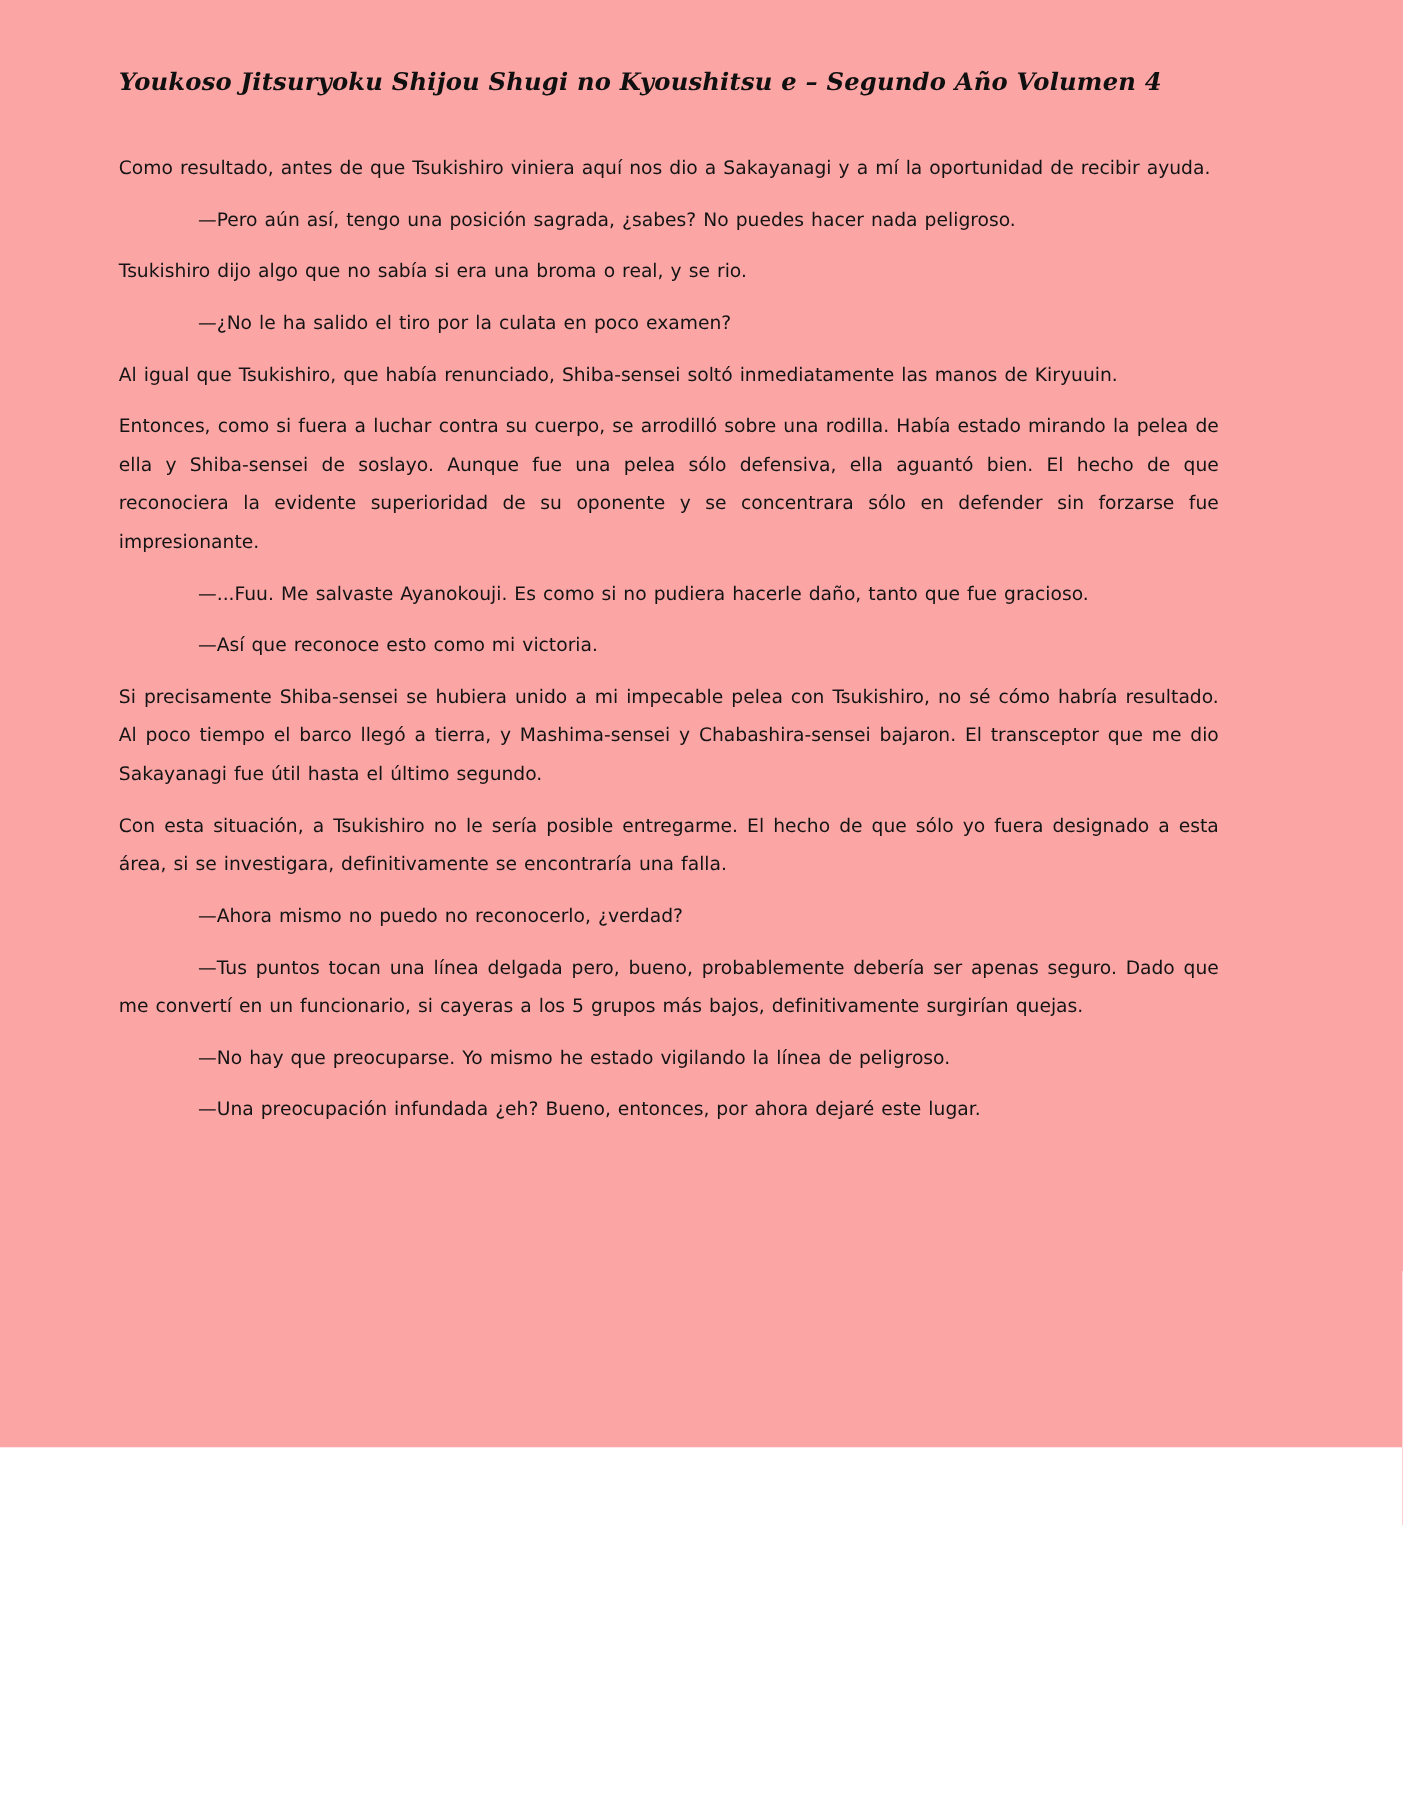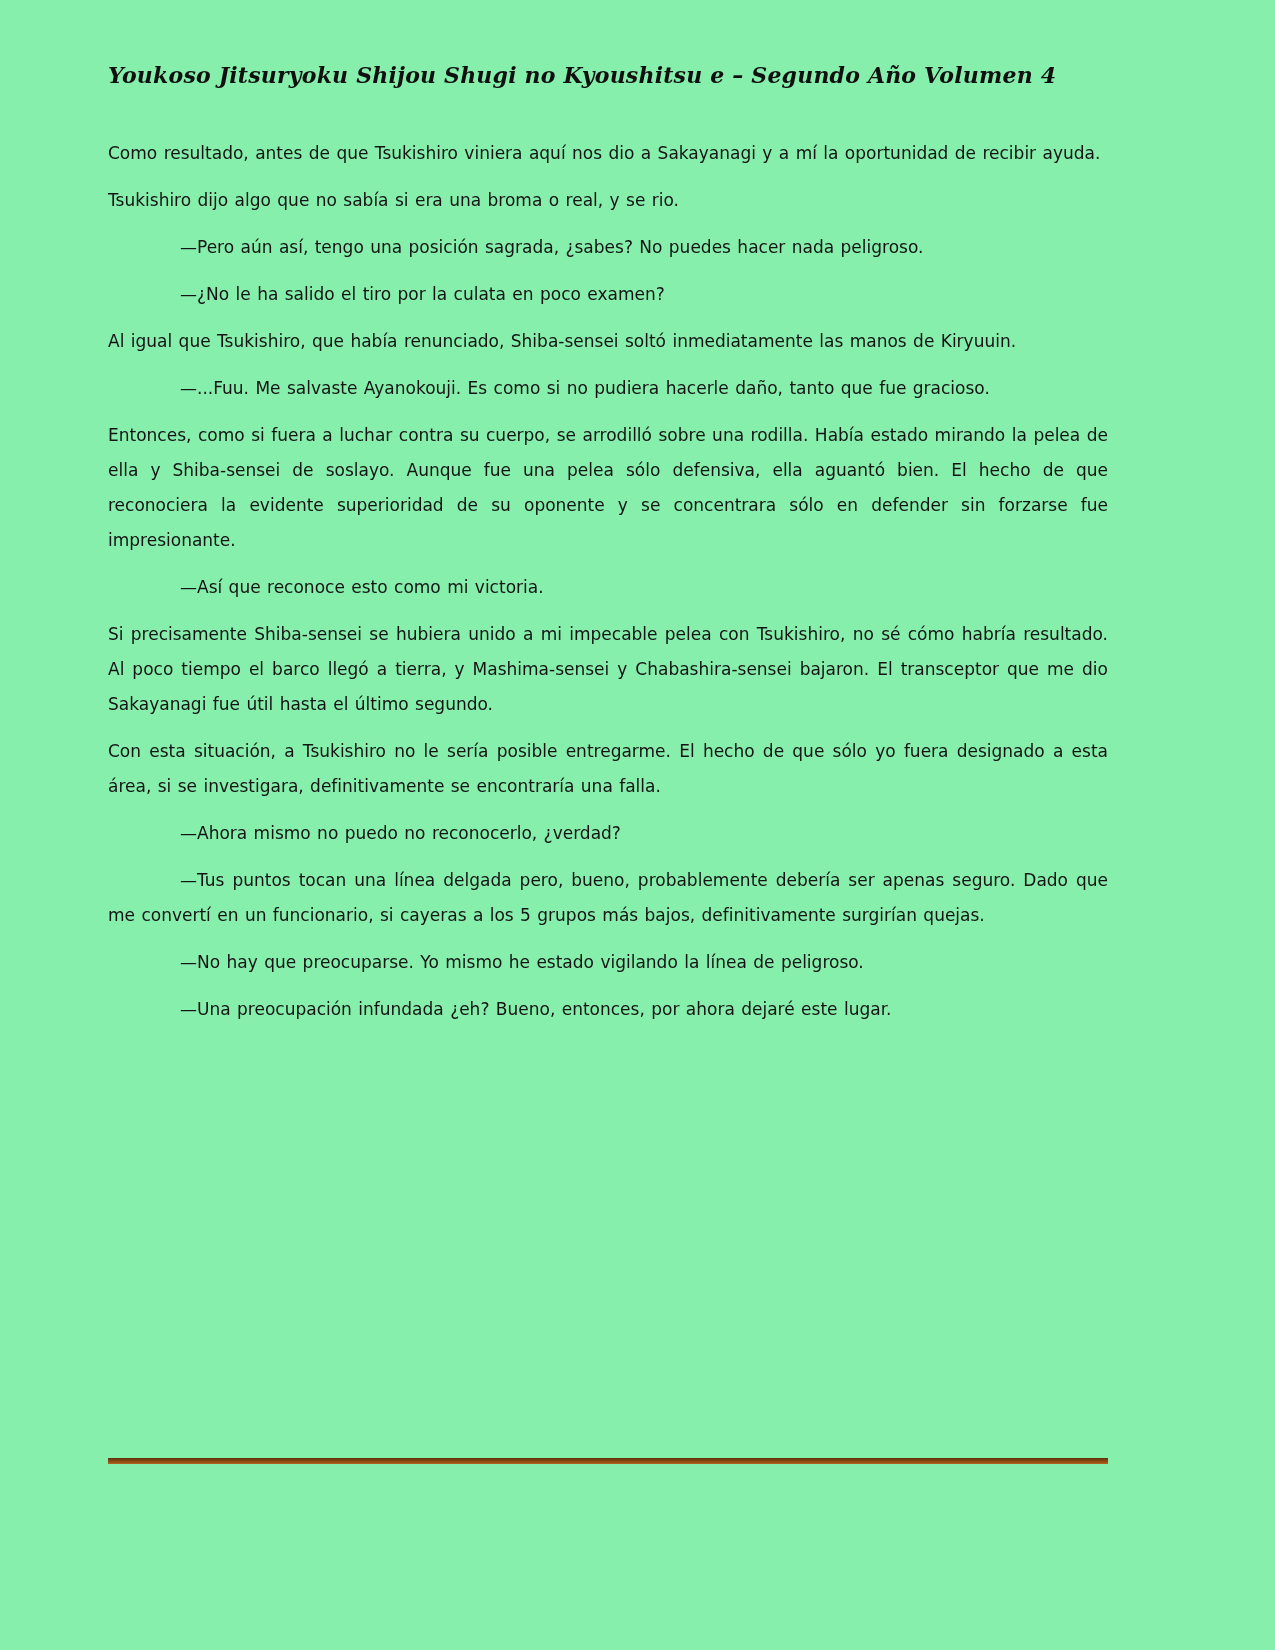"Youkoso Jitsuryoku Shijou Shugi no" .page { background: #86efac -> #fca5a5; height: 1650px -> 1316px }
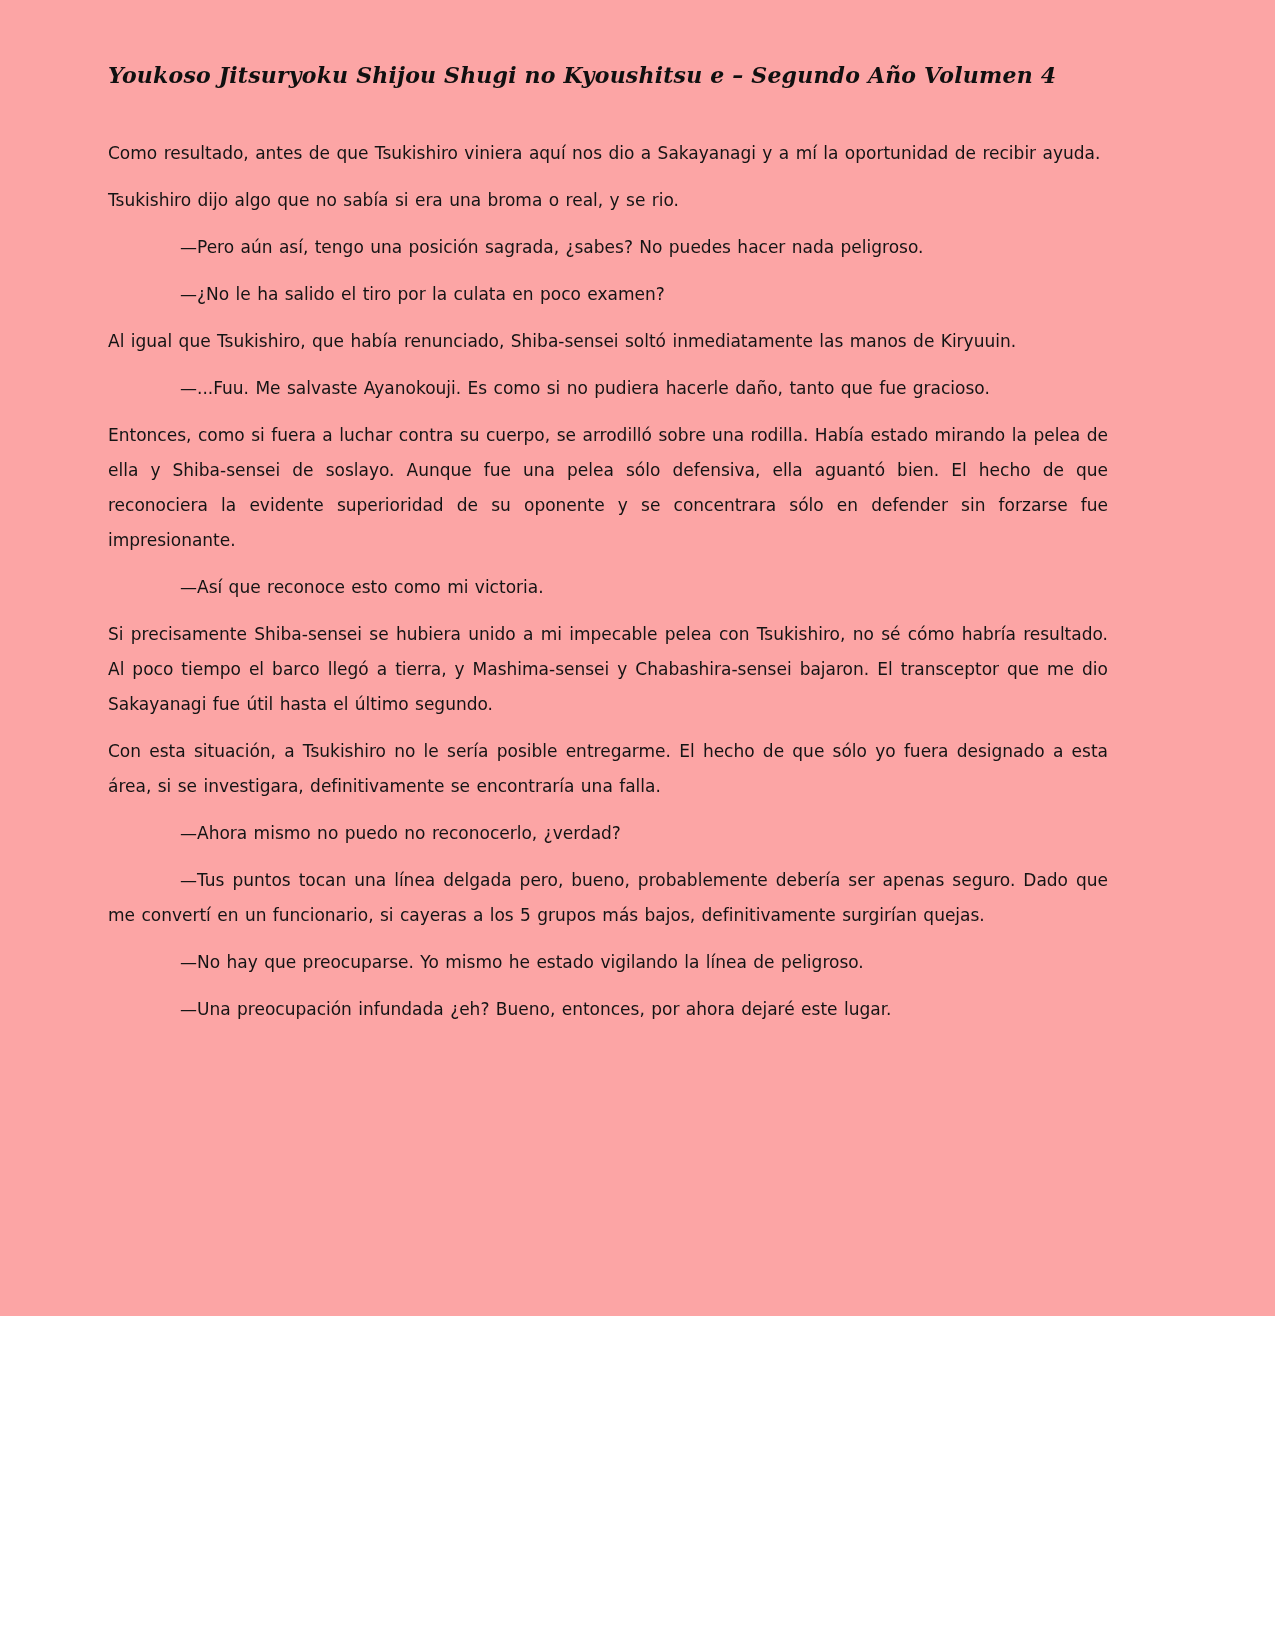"Tsukishiro dijo algo que no" p.para { order: before "—Pero aún así, tengo una" -> after "—Pero aún así, tengo una" }
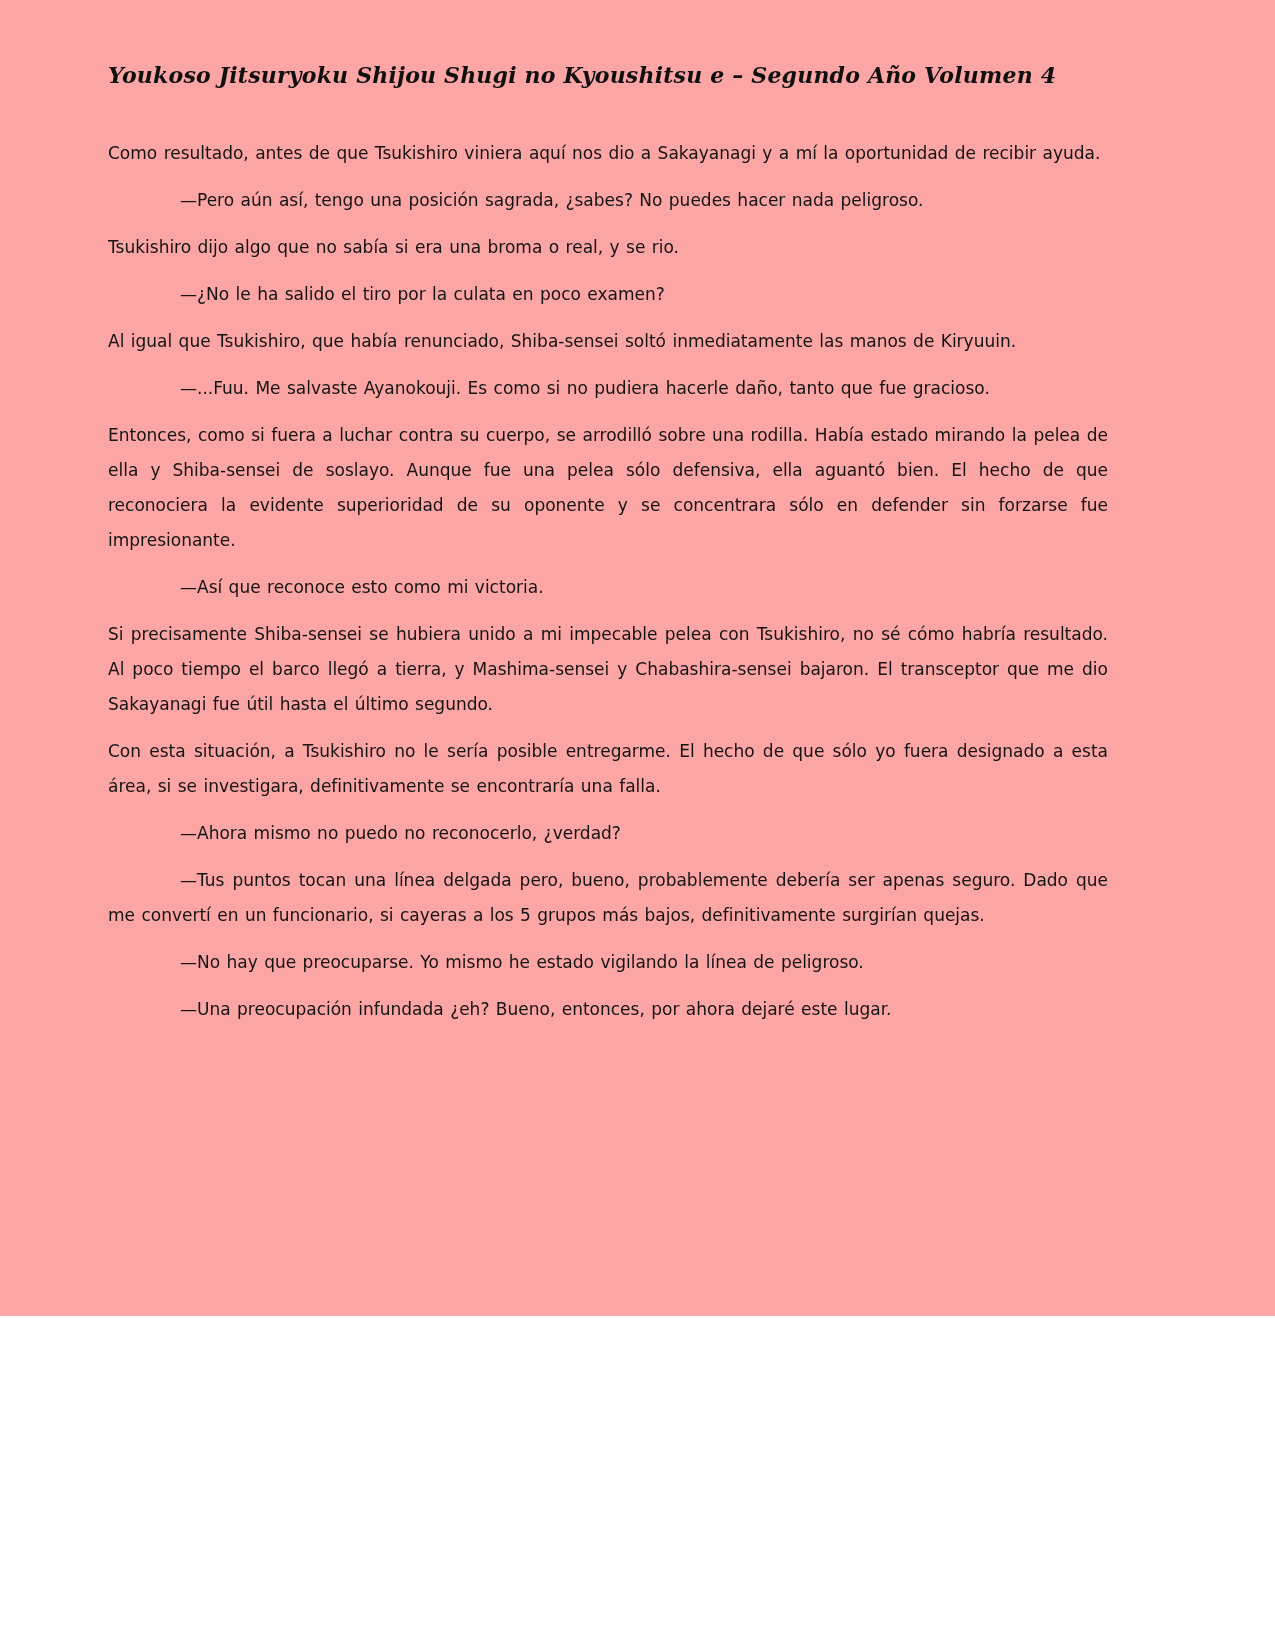"—...Fuu. Me salvaste Ayanokouji. Es" p.para { order: before "Entonces, como si fuera a" -> after "Entonces, como si fuera a" }
